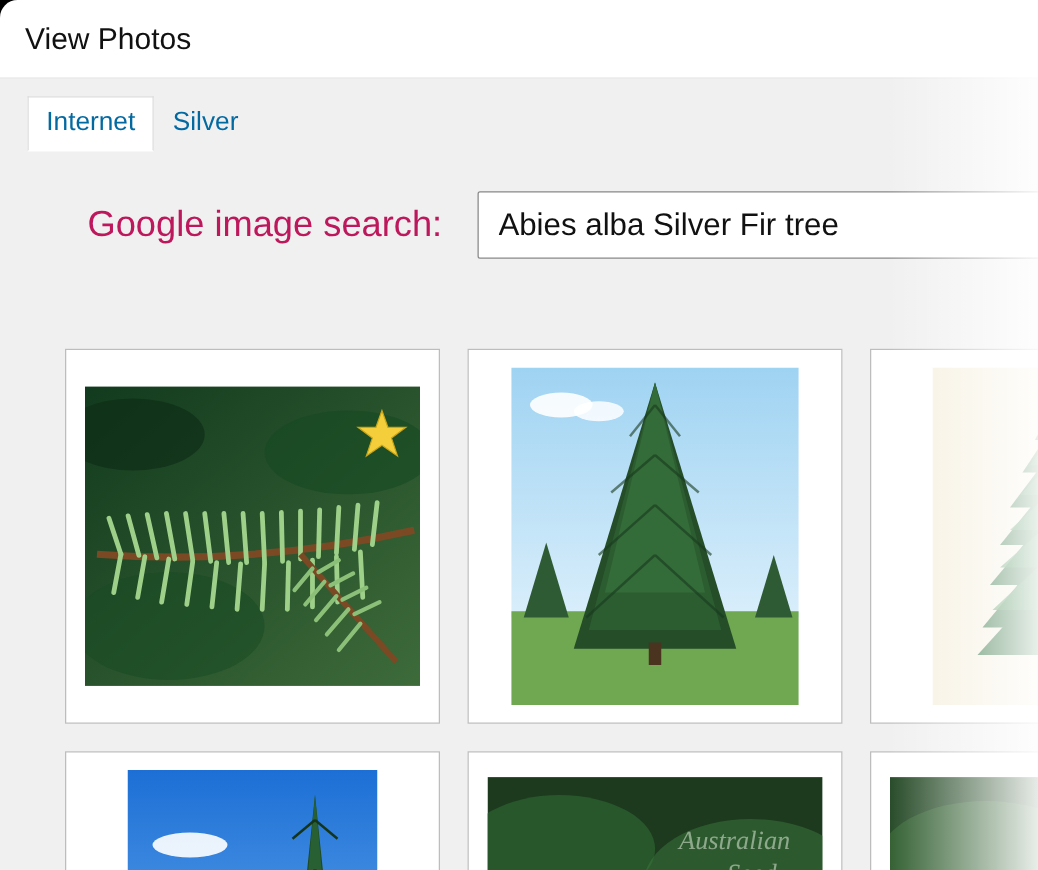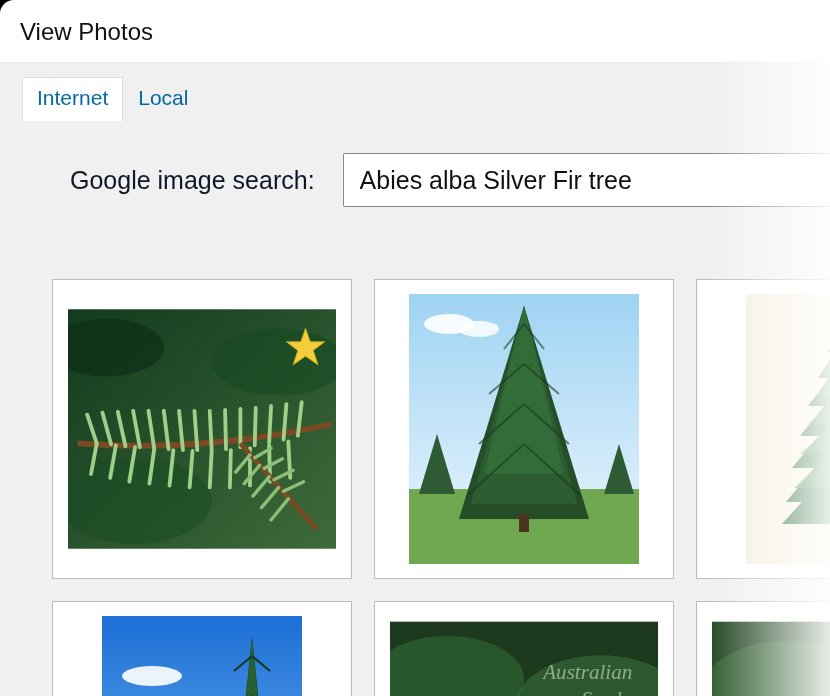"Local" div.tab { text: Local -> Silver }
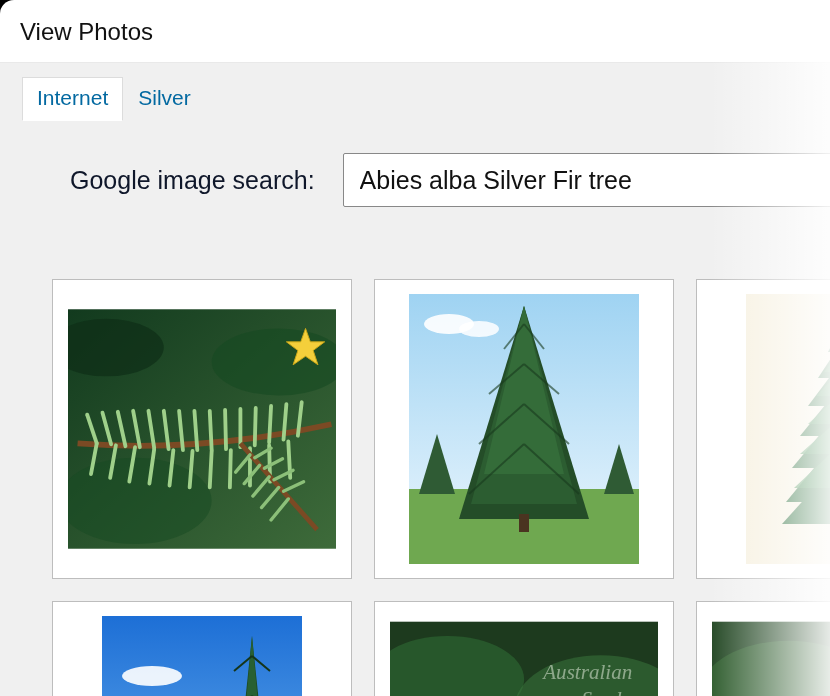"Google image search:" .search-label { color: #0f172a -> #be185d; font-size: 25px -> 29px }
